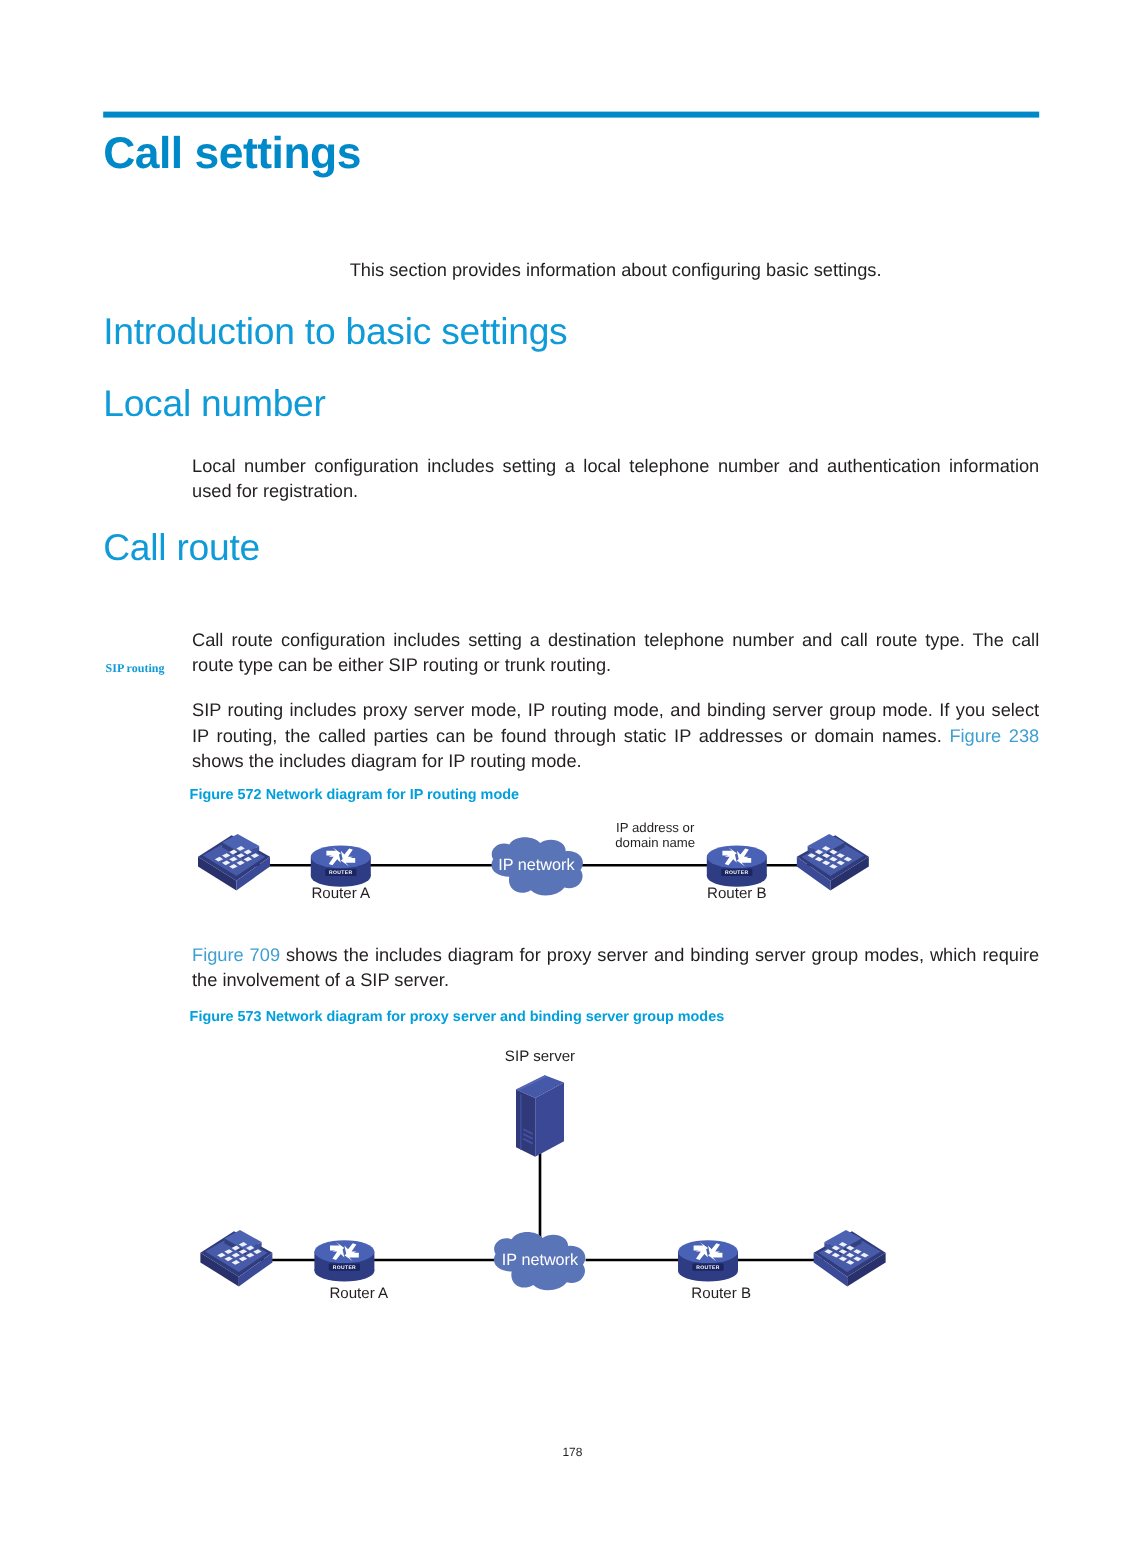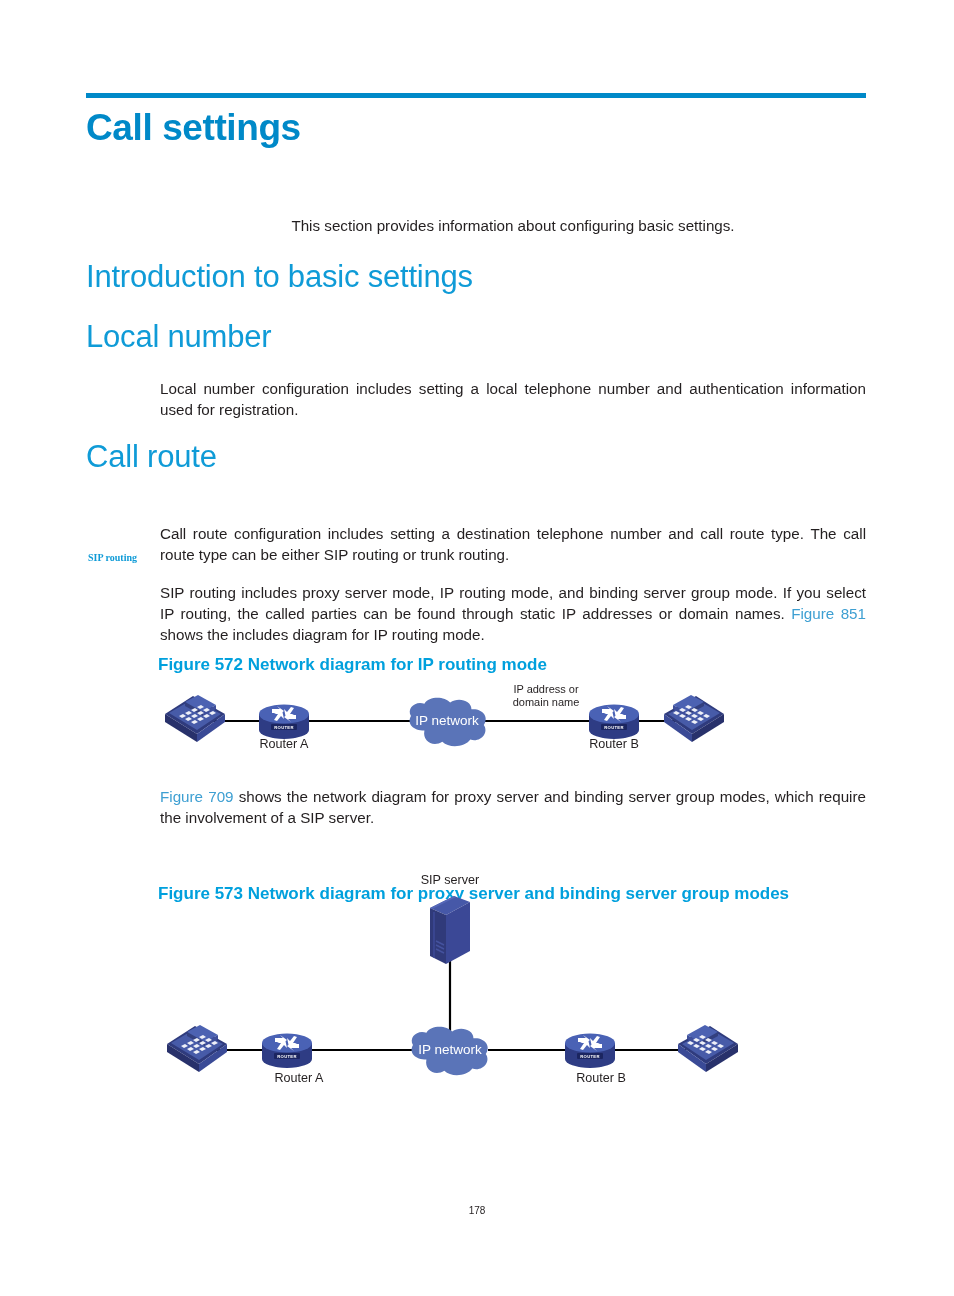"Figure 851" span.link { text: 851 -> 238 }
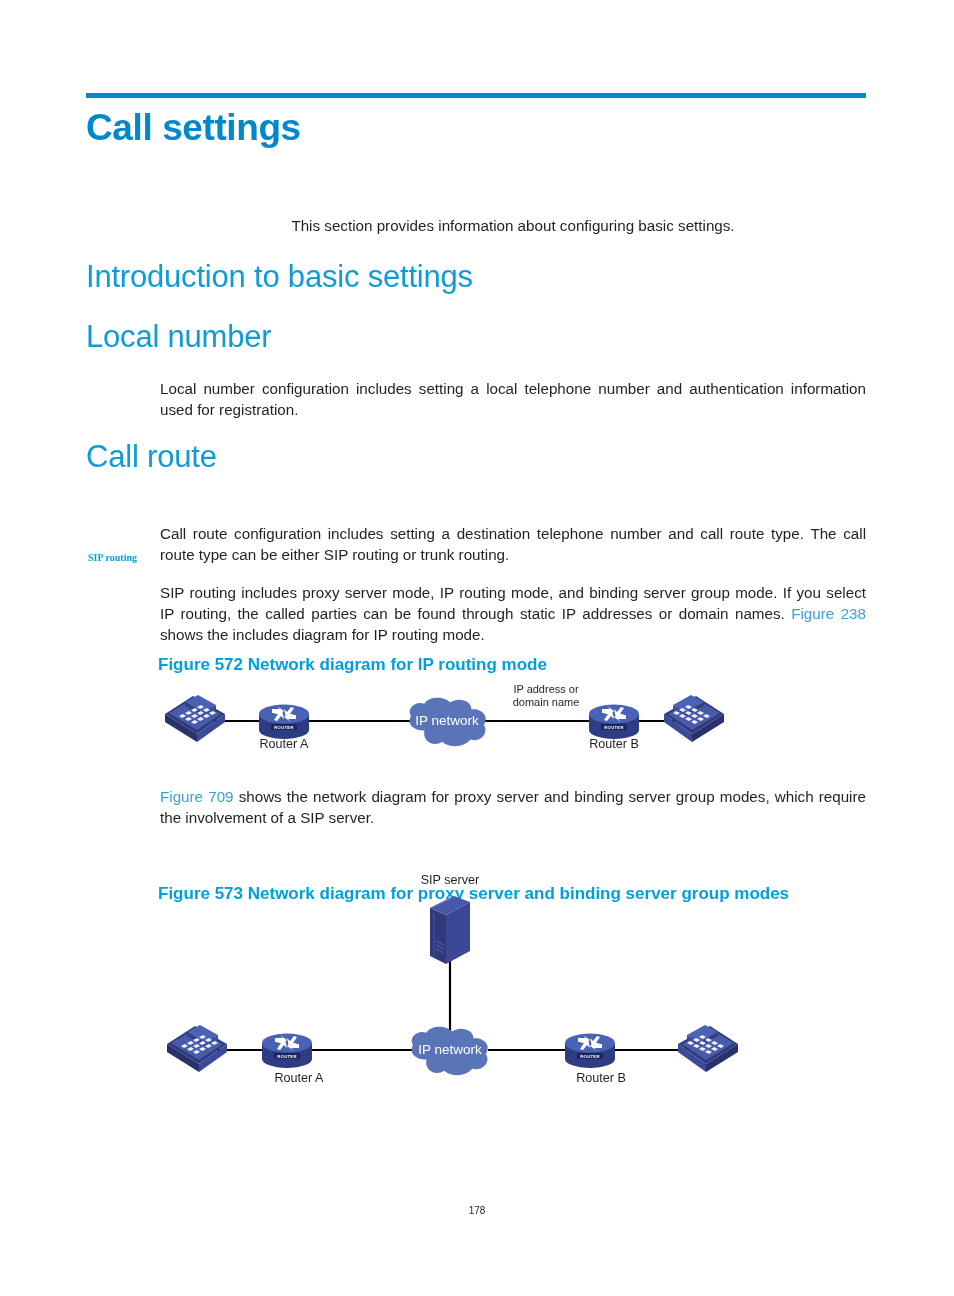"Figure 572 Network diagram for" .fig-caption { font-size: 17px -> 12px }
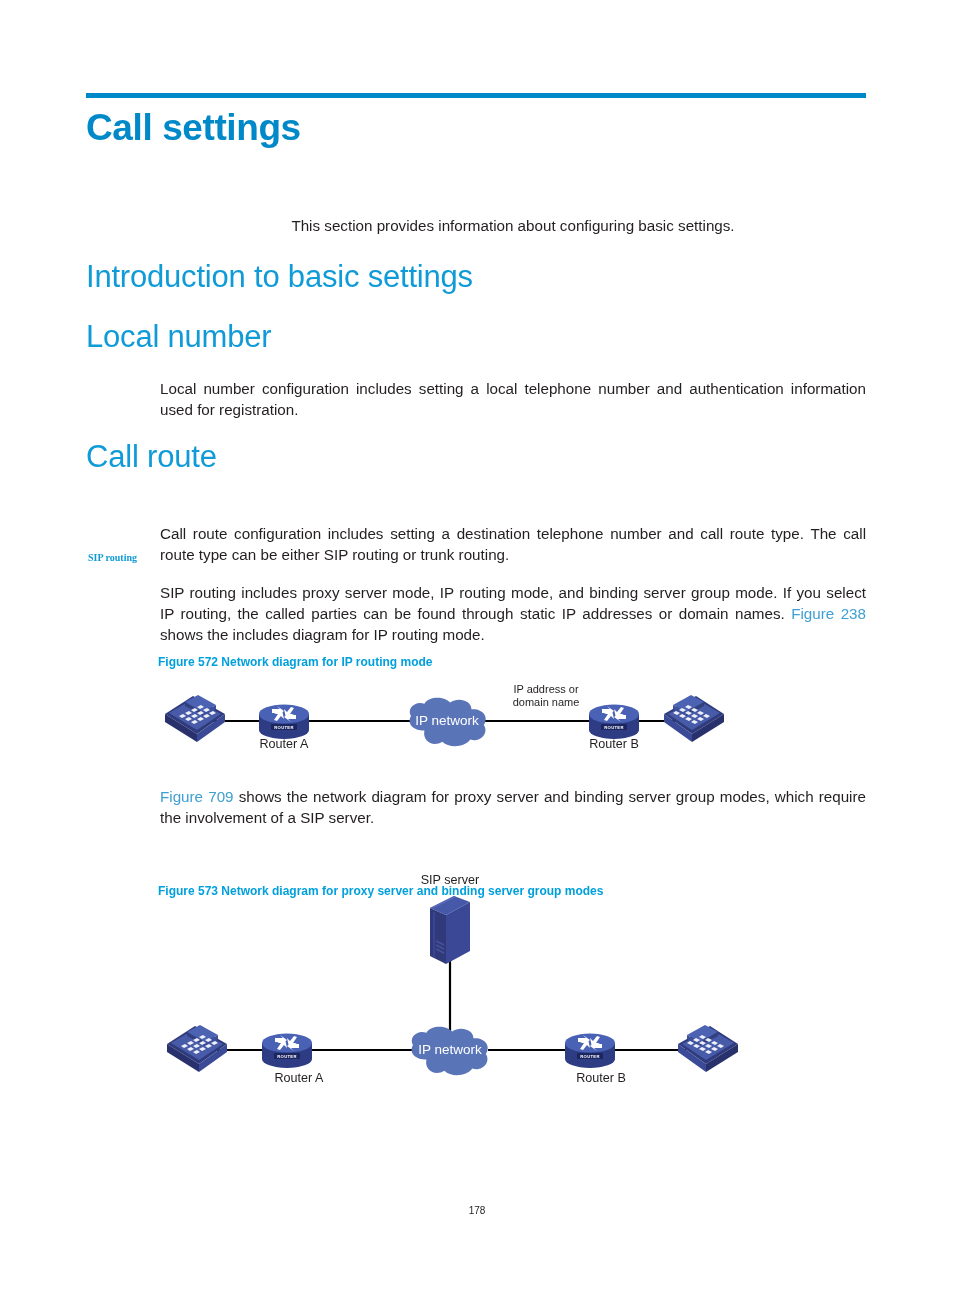"shows the network diagram for" span { text: network -> includes }
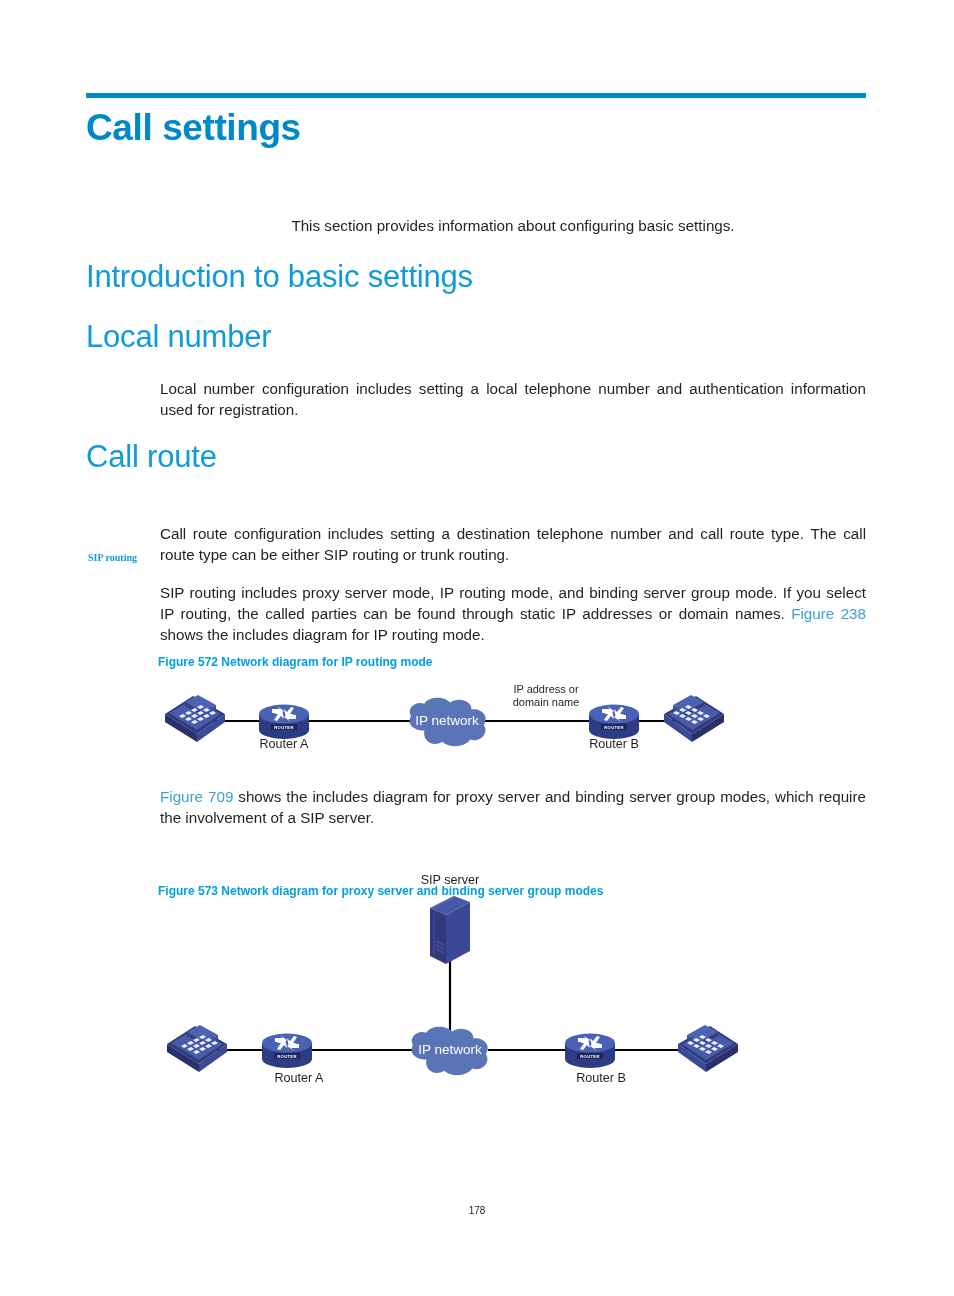"Figure 573 Network diagram for" .fig-caption.c573 { margin-top: 44px -> none }
